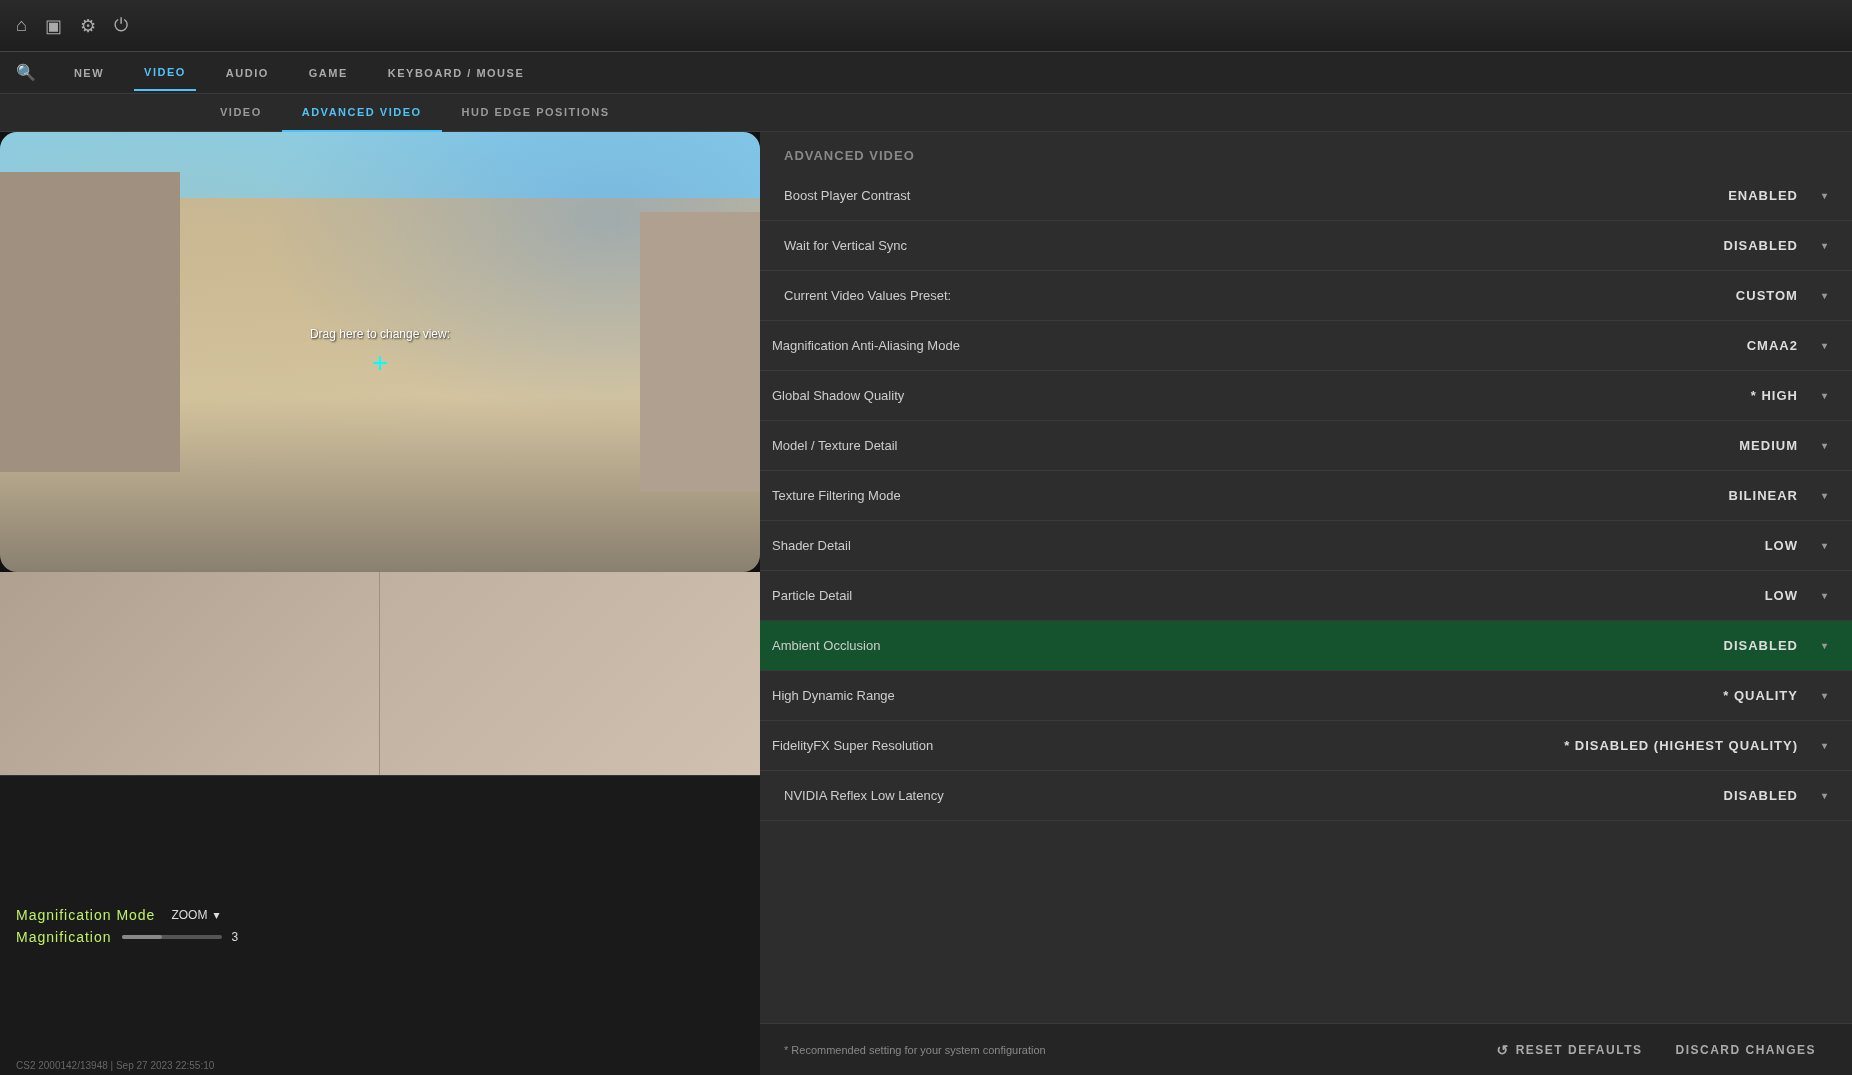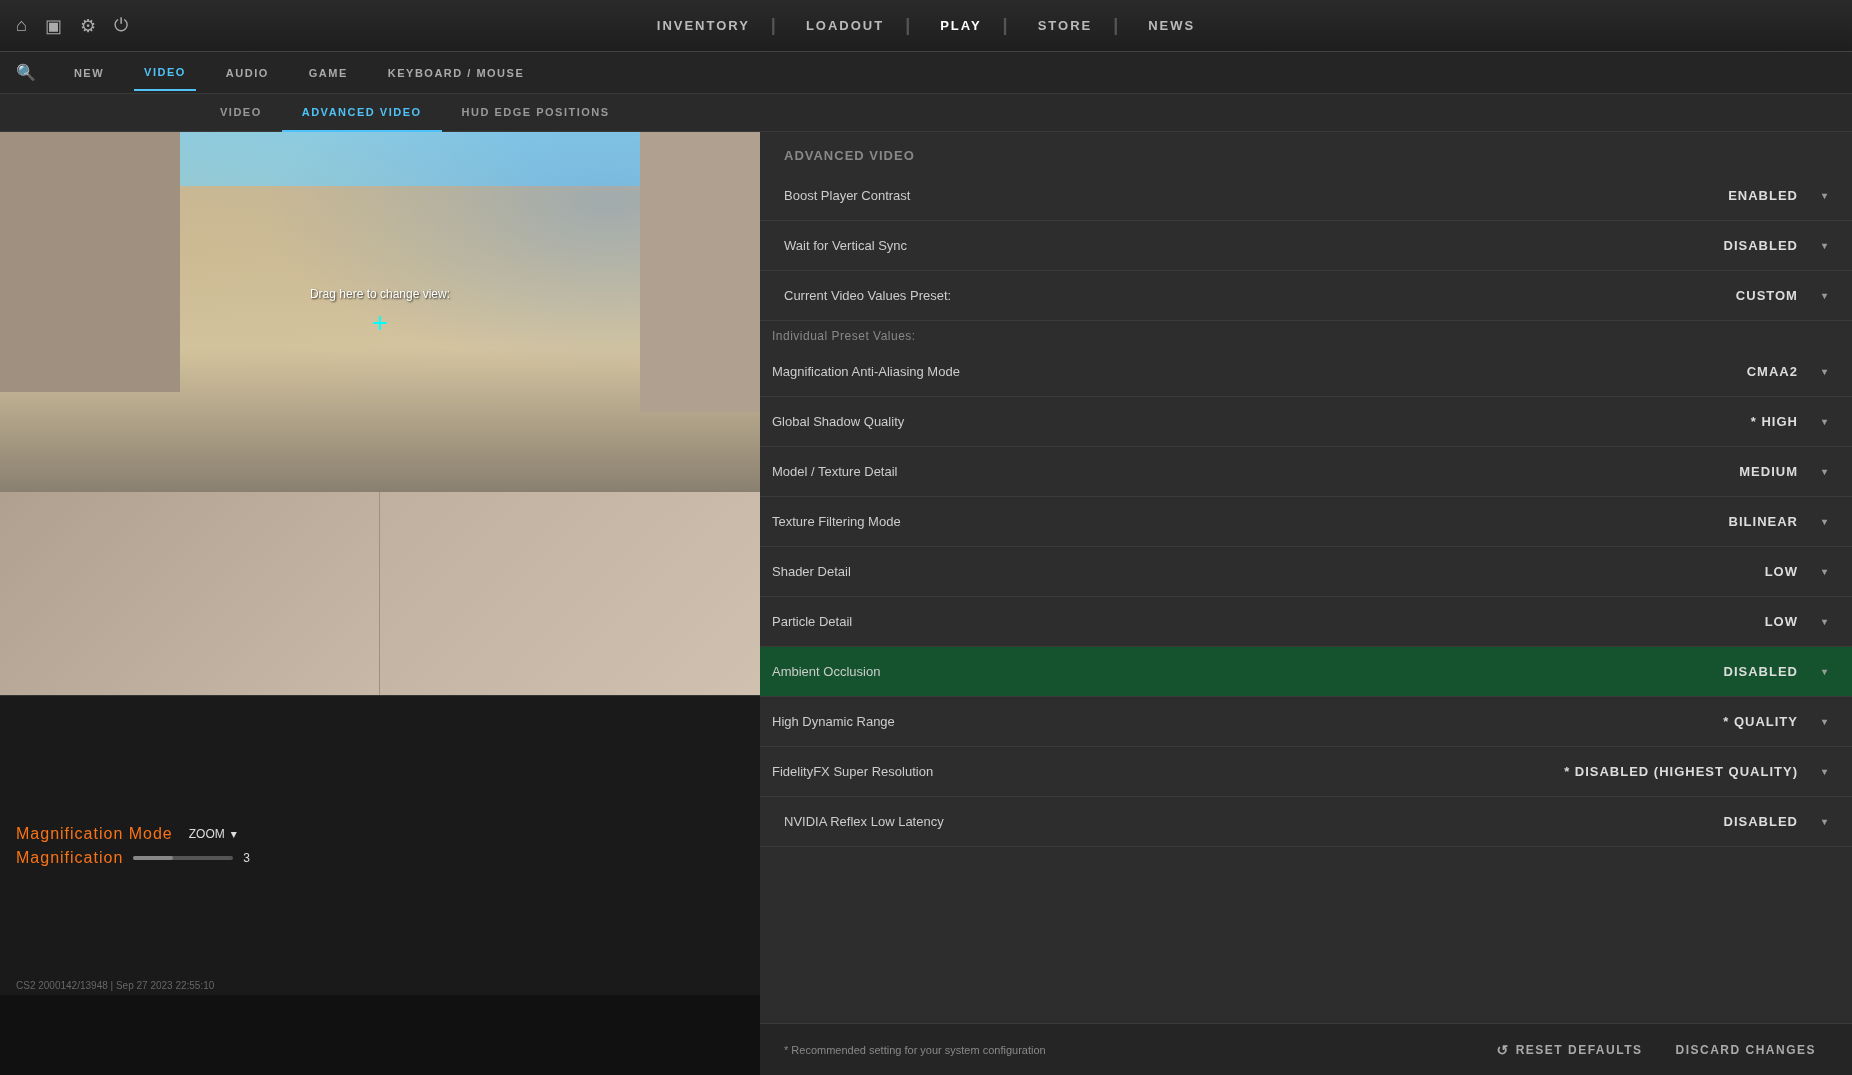"INVENTORY" div.top-nav-links { html: <div> <div>INVENTORY</div> <div>LOADOUT</div> <div>PLAY</div> <div>STORE</div> <div>NEWS</div> </div> -> none }
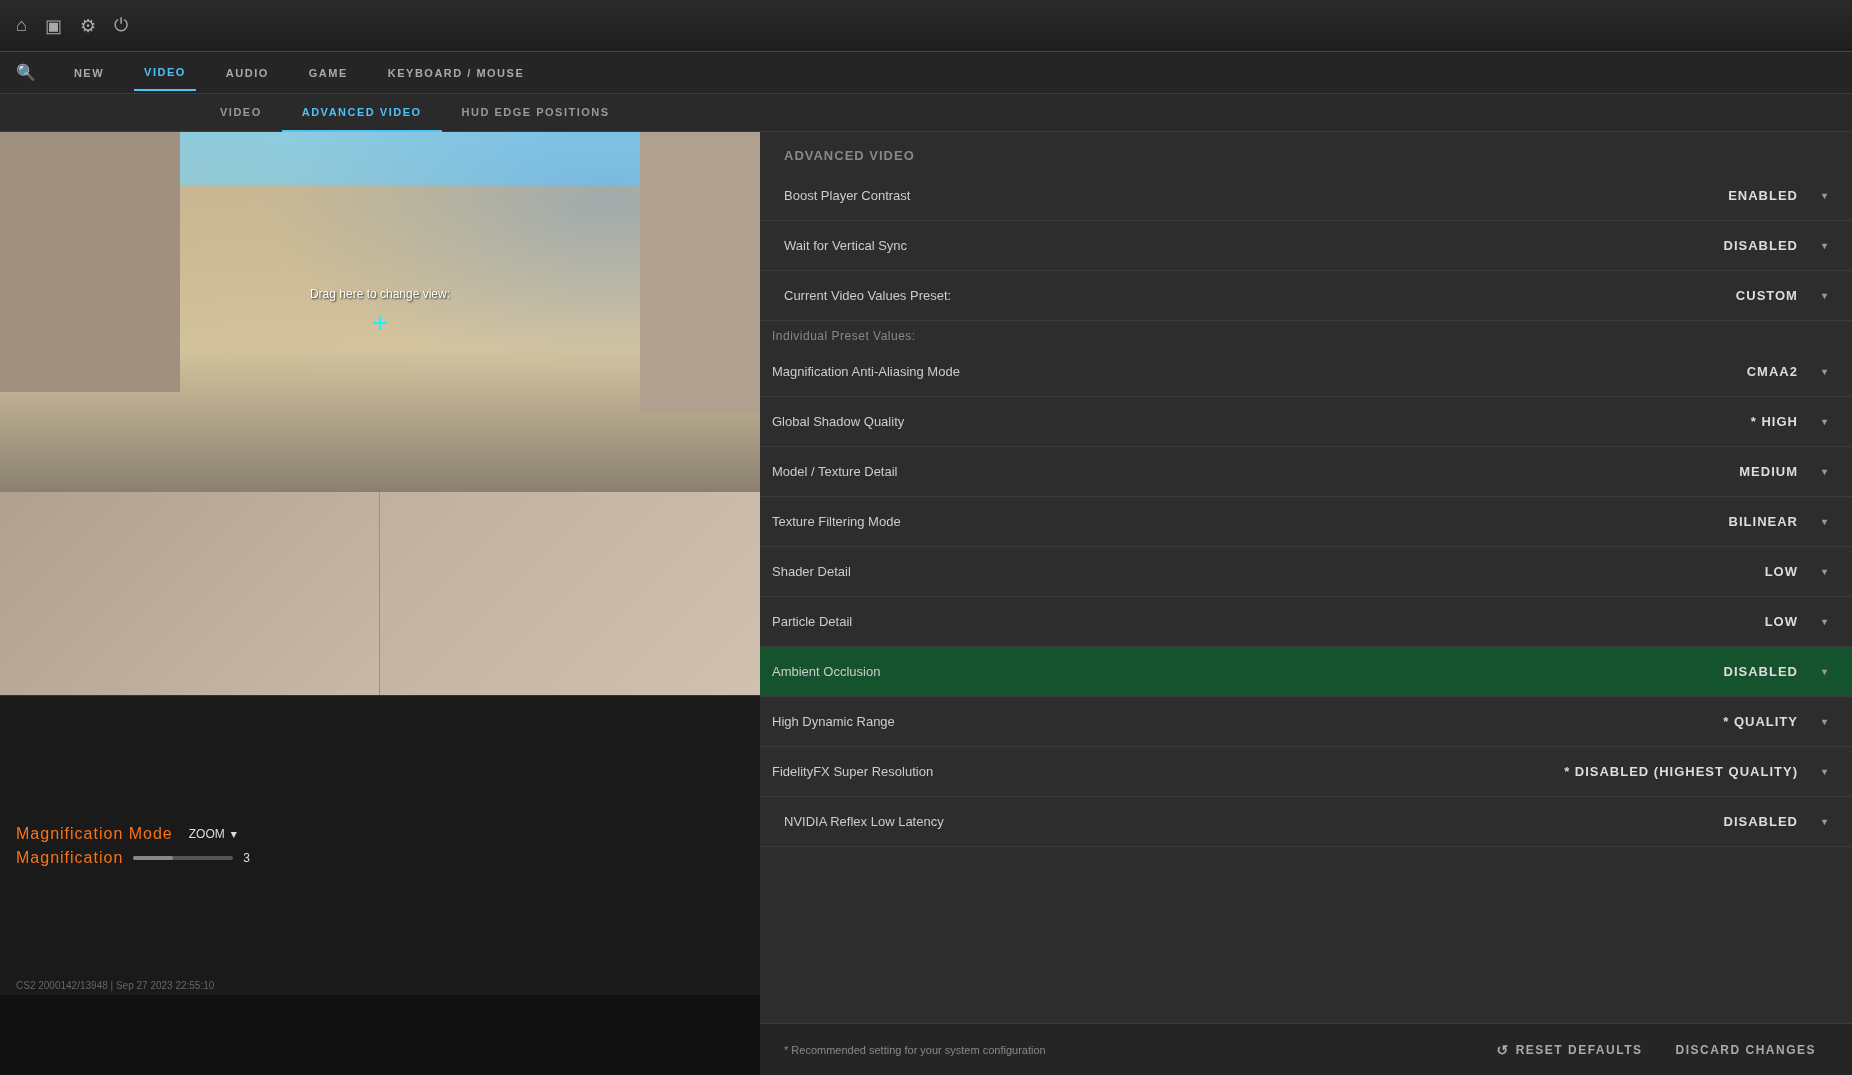"Drag here to change view:" .game-view-top { border-radius: none -> 17px; height: 360px -> 440px }
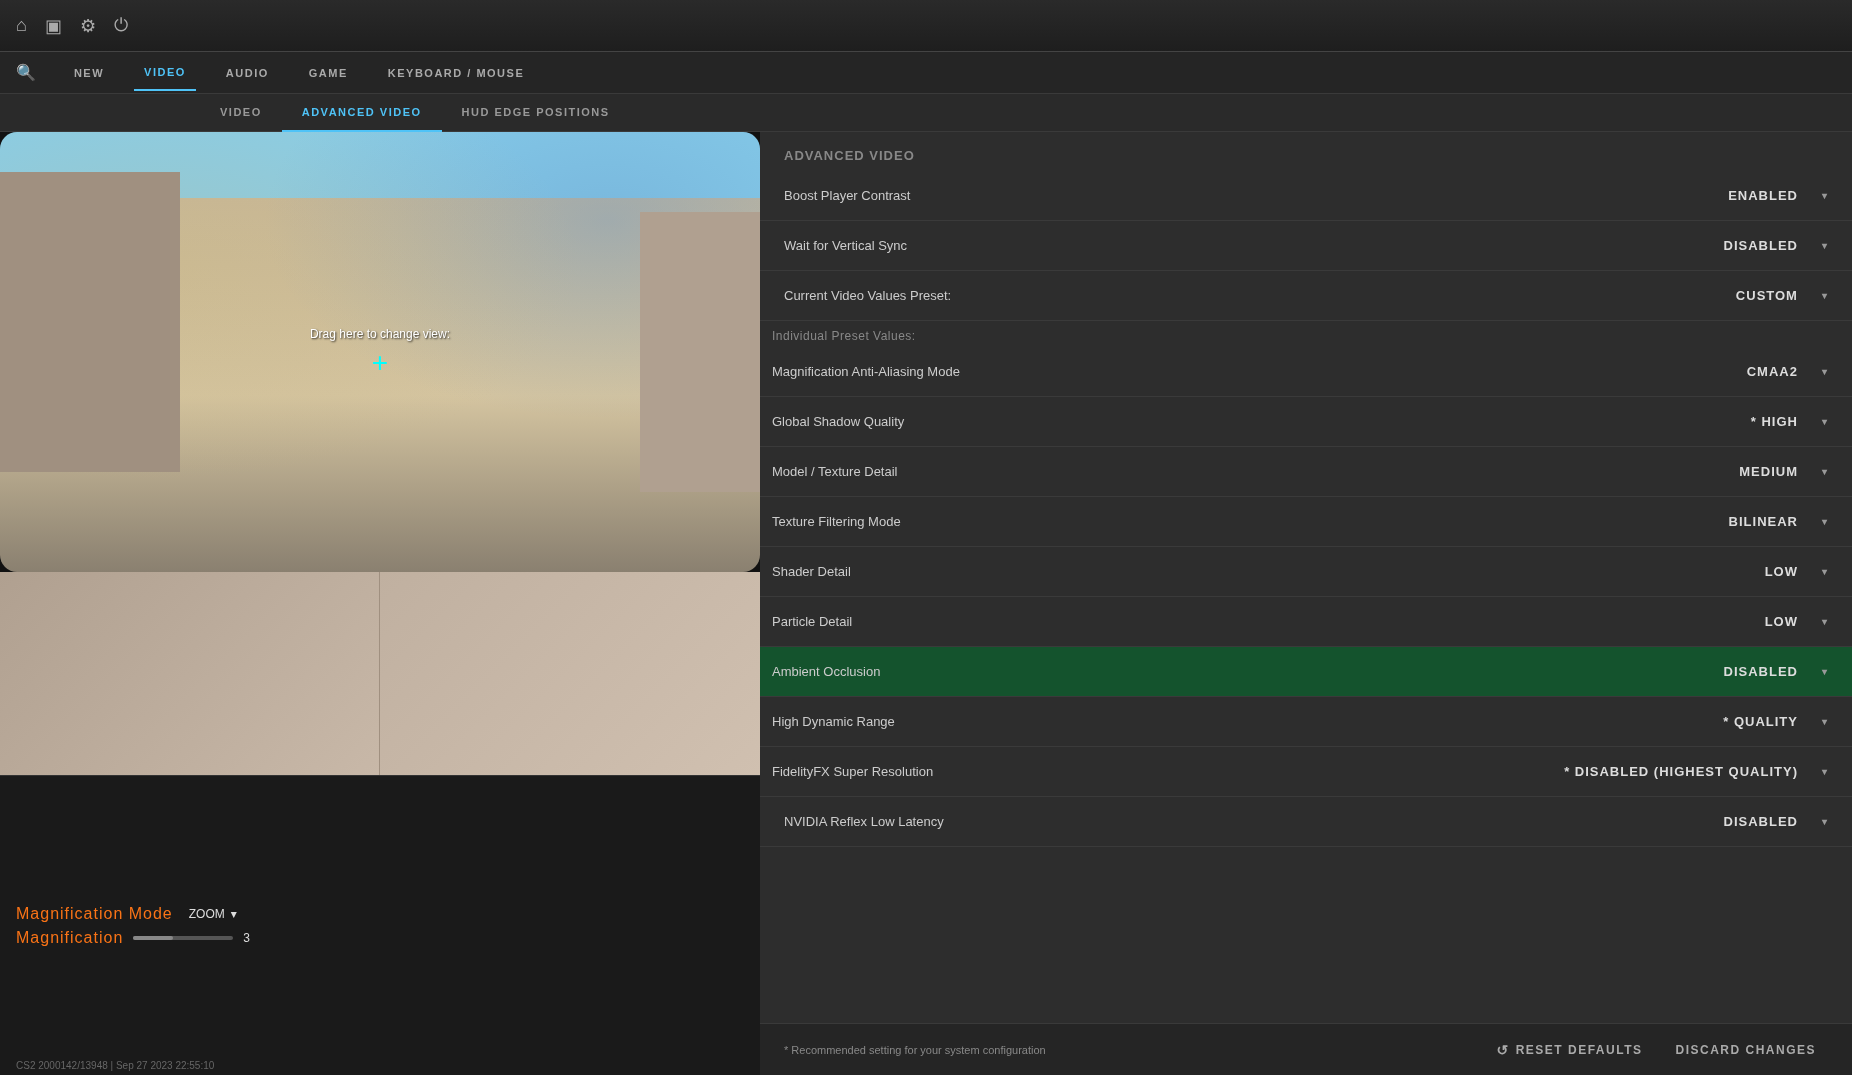"Individual Preset Values:" div.individual-preset-label { html: <div>Individual Preset Values:</div> -> none }
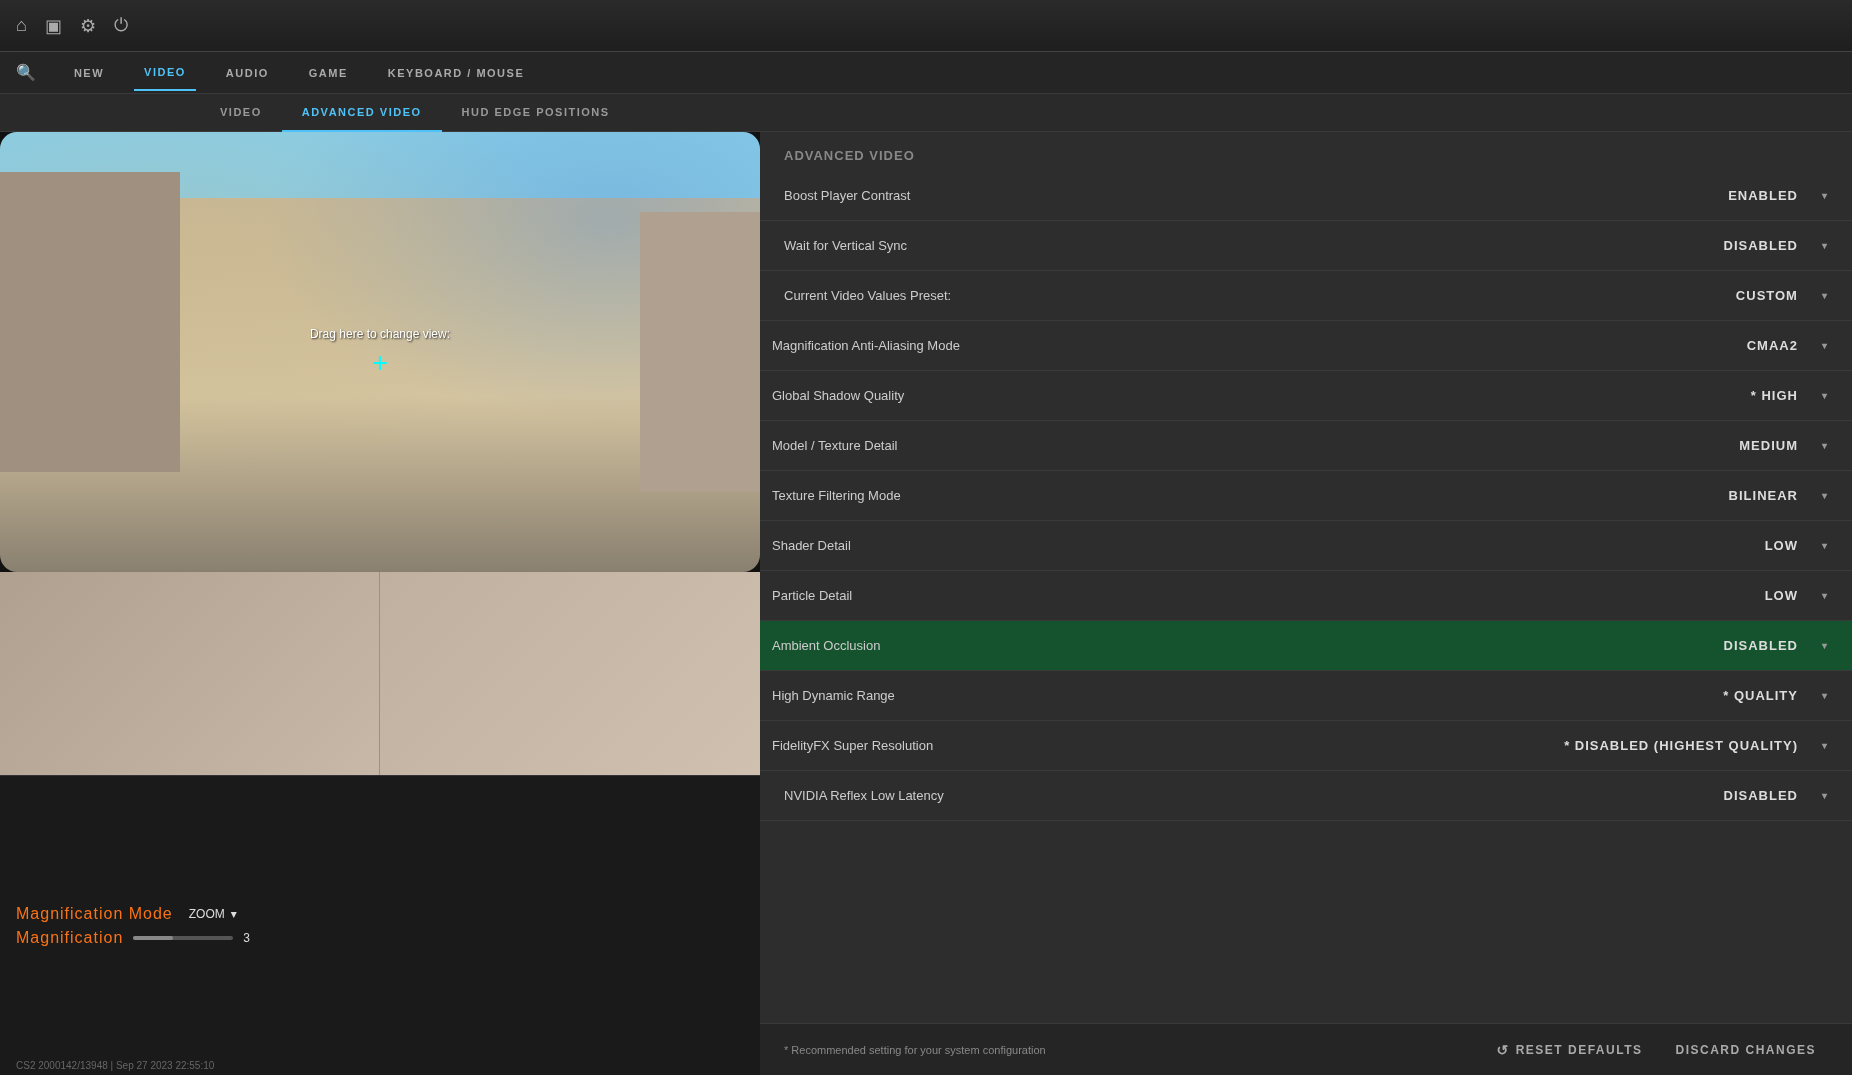"Magnification Mode" .magnification-label { color: #f97316 -> #bef264; font-size: 16px -> 14px }
